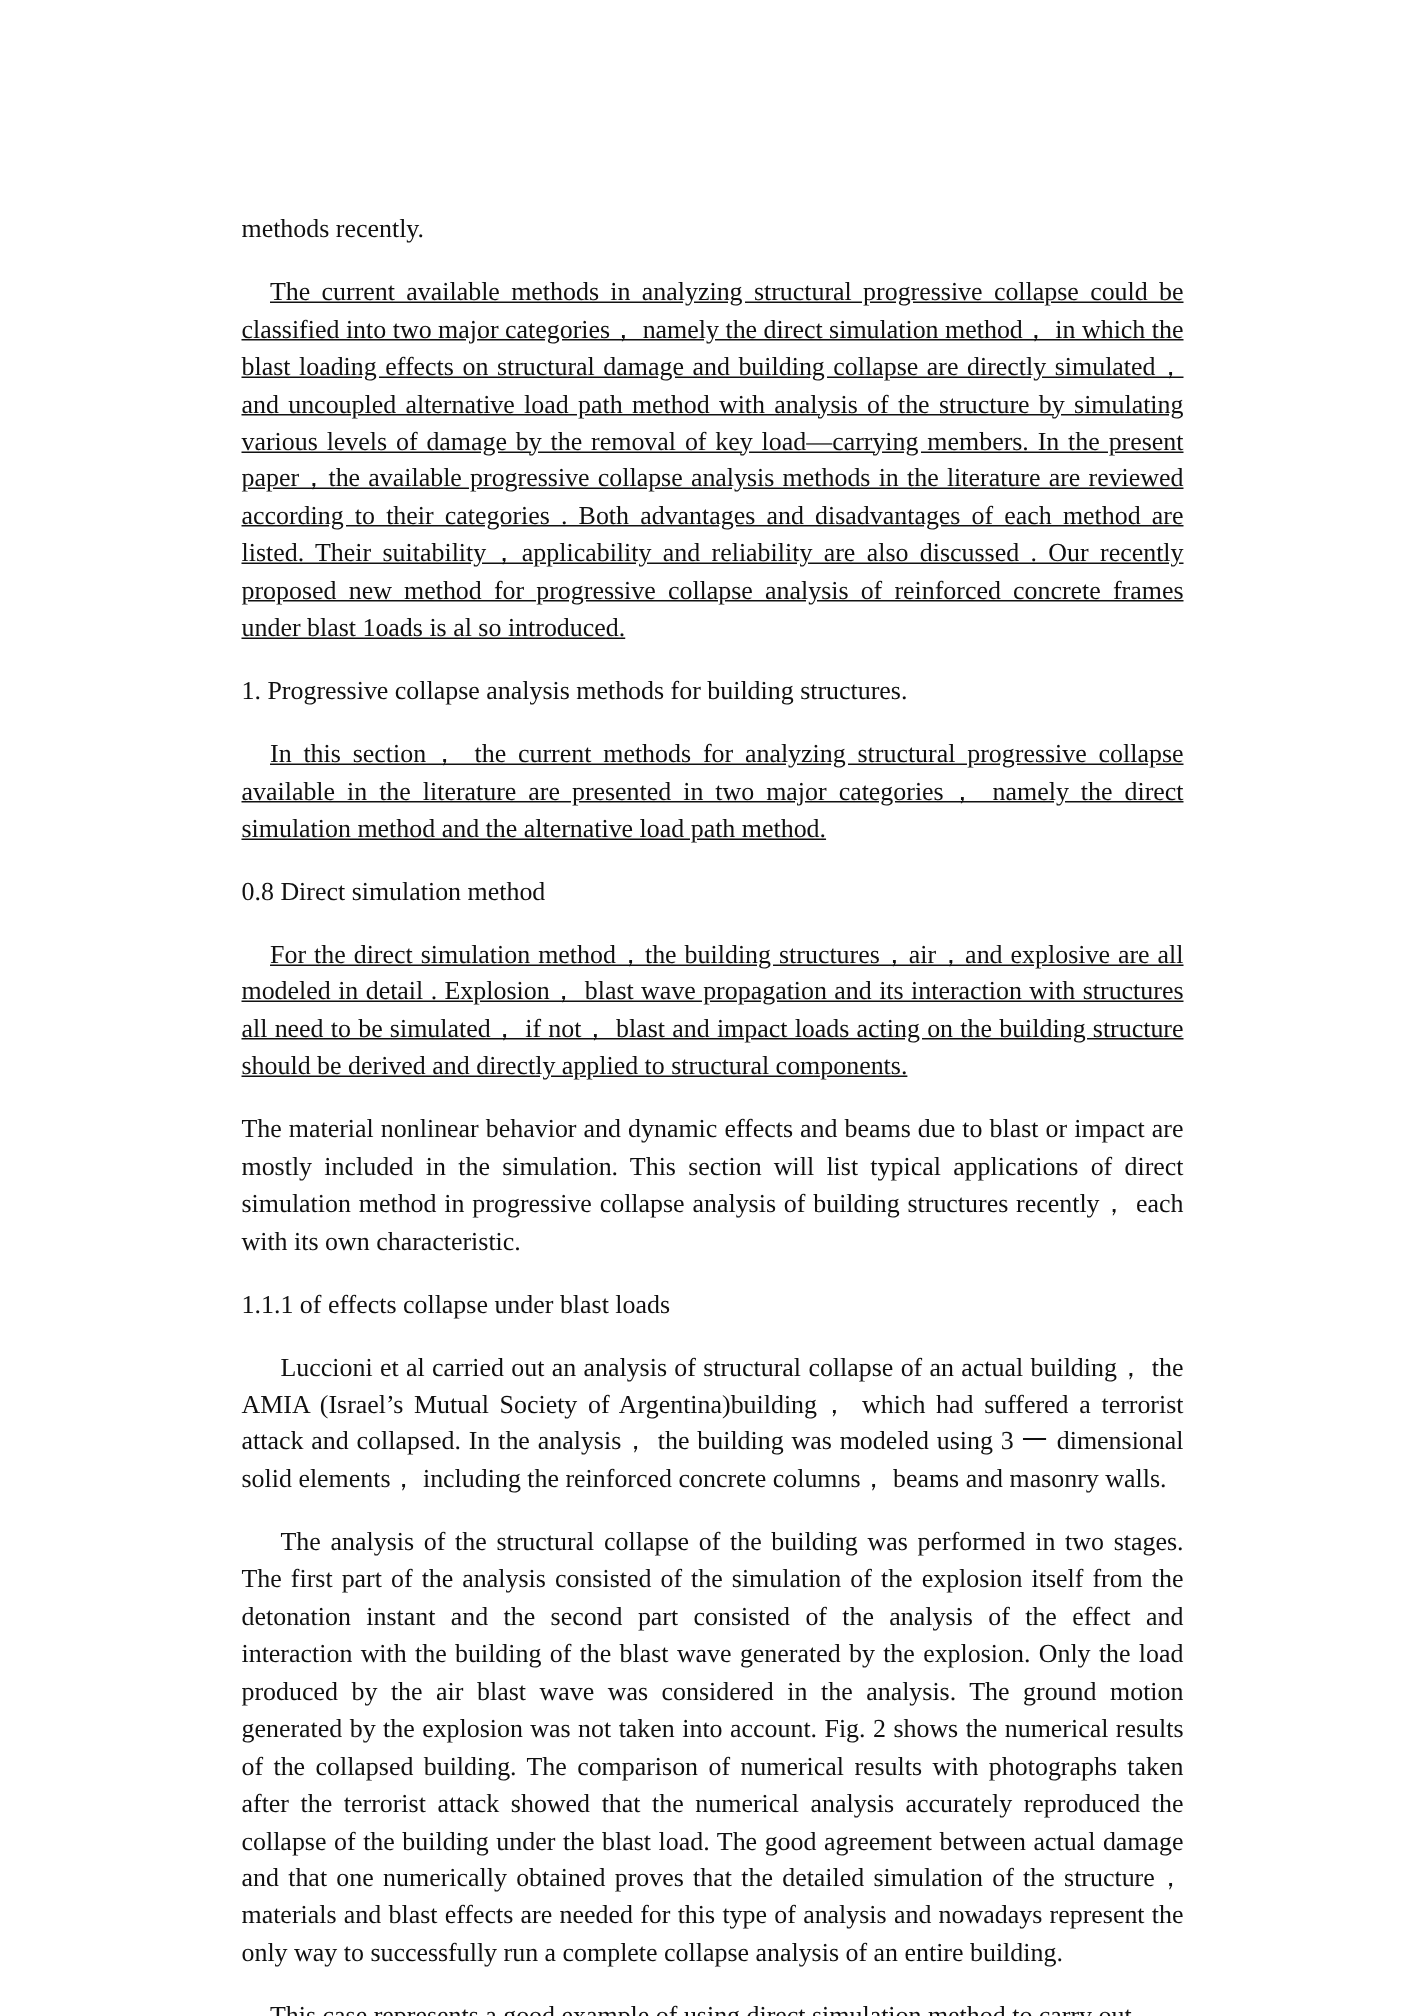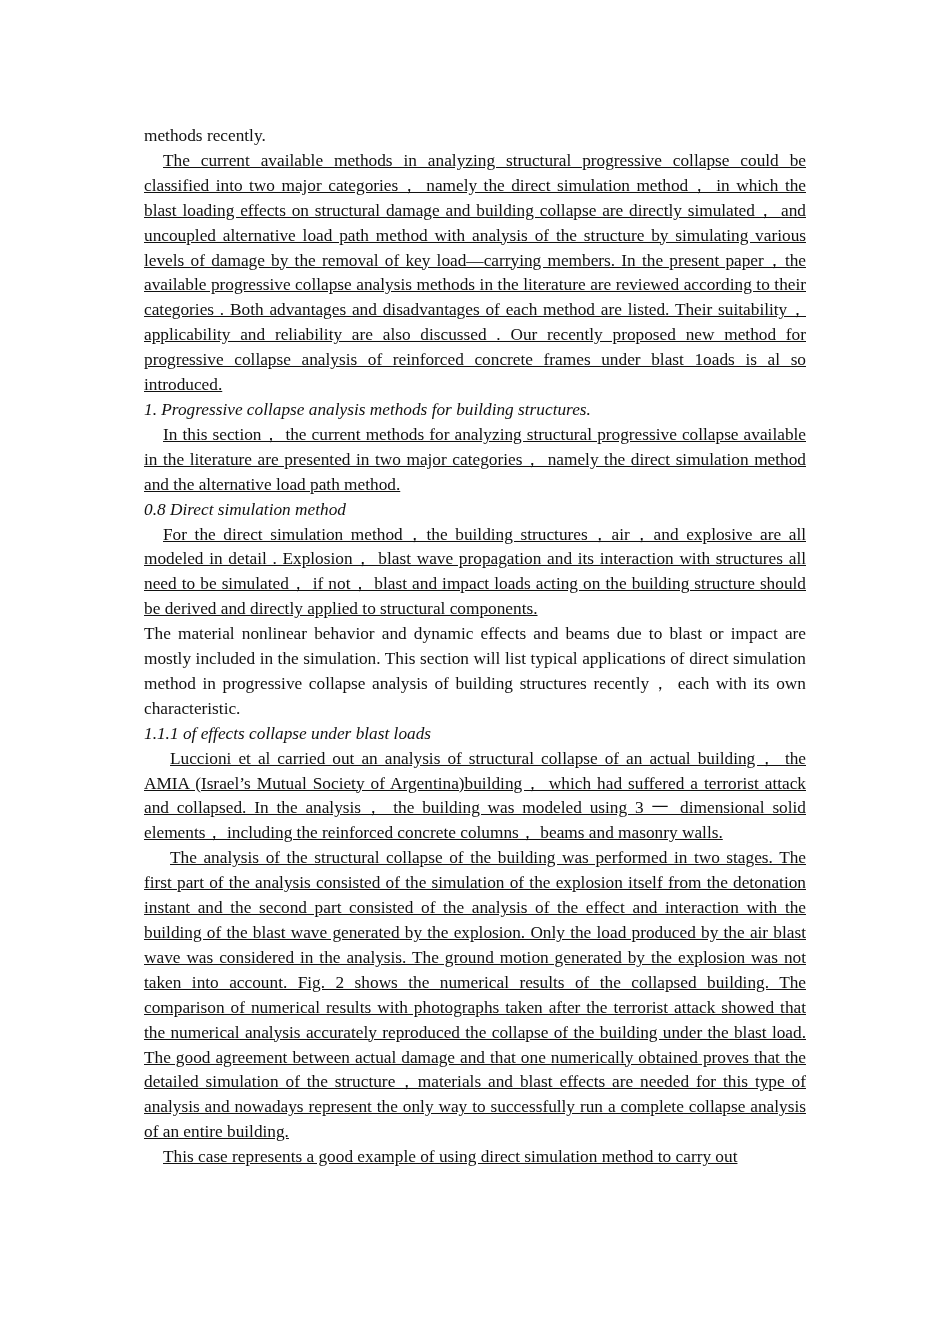"methods recently." .page p { margin: 0 -> 17px }
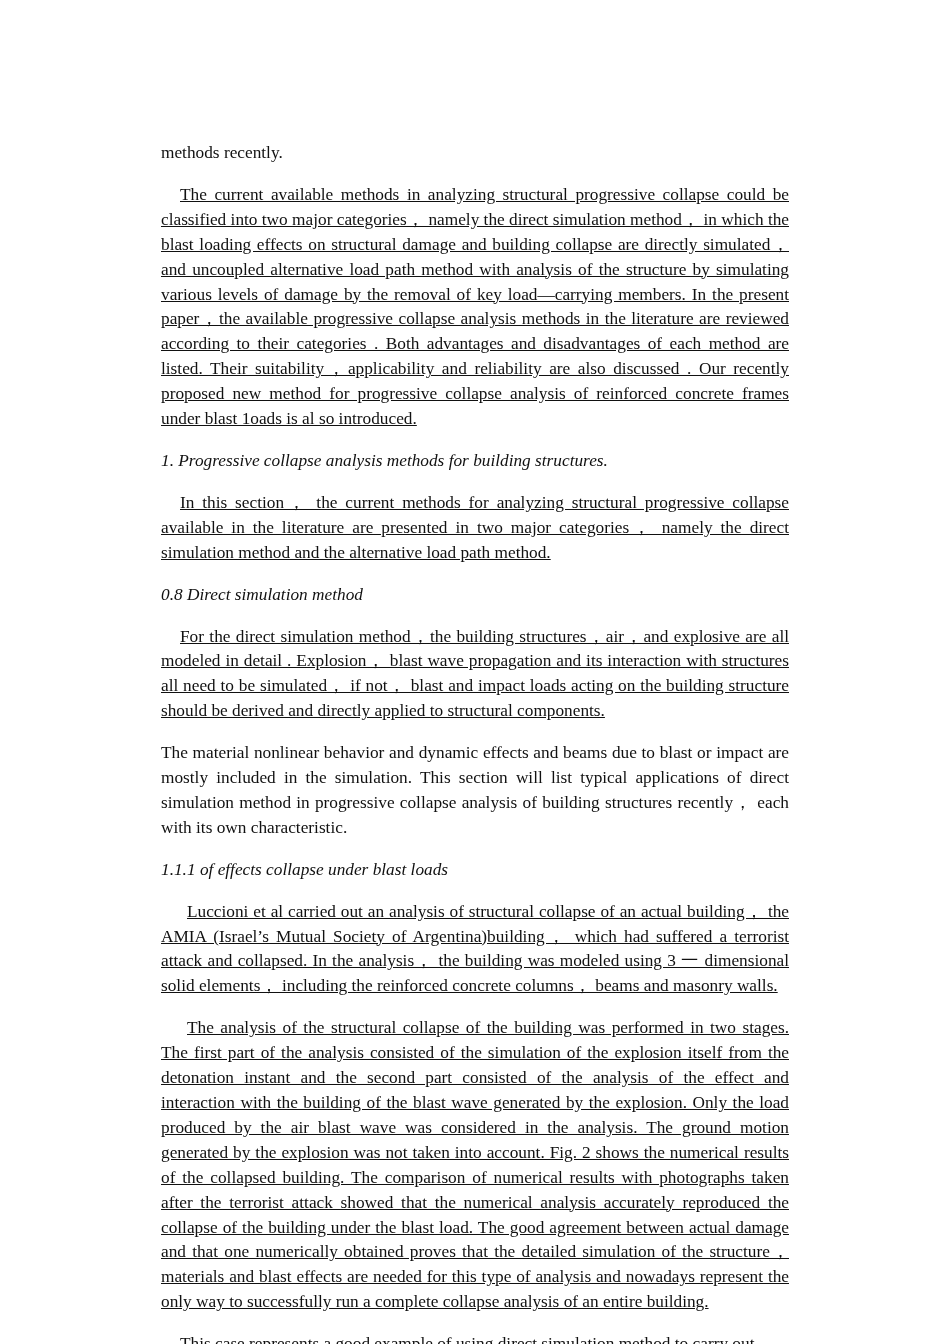"1. Progressive collapse analysis methods" .heading { font-style: italic -> none }
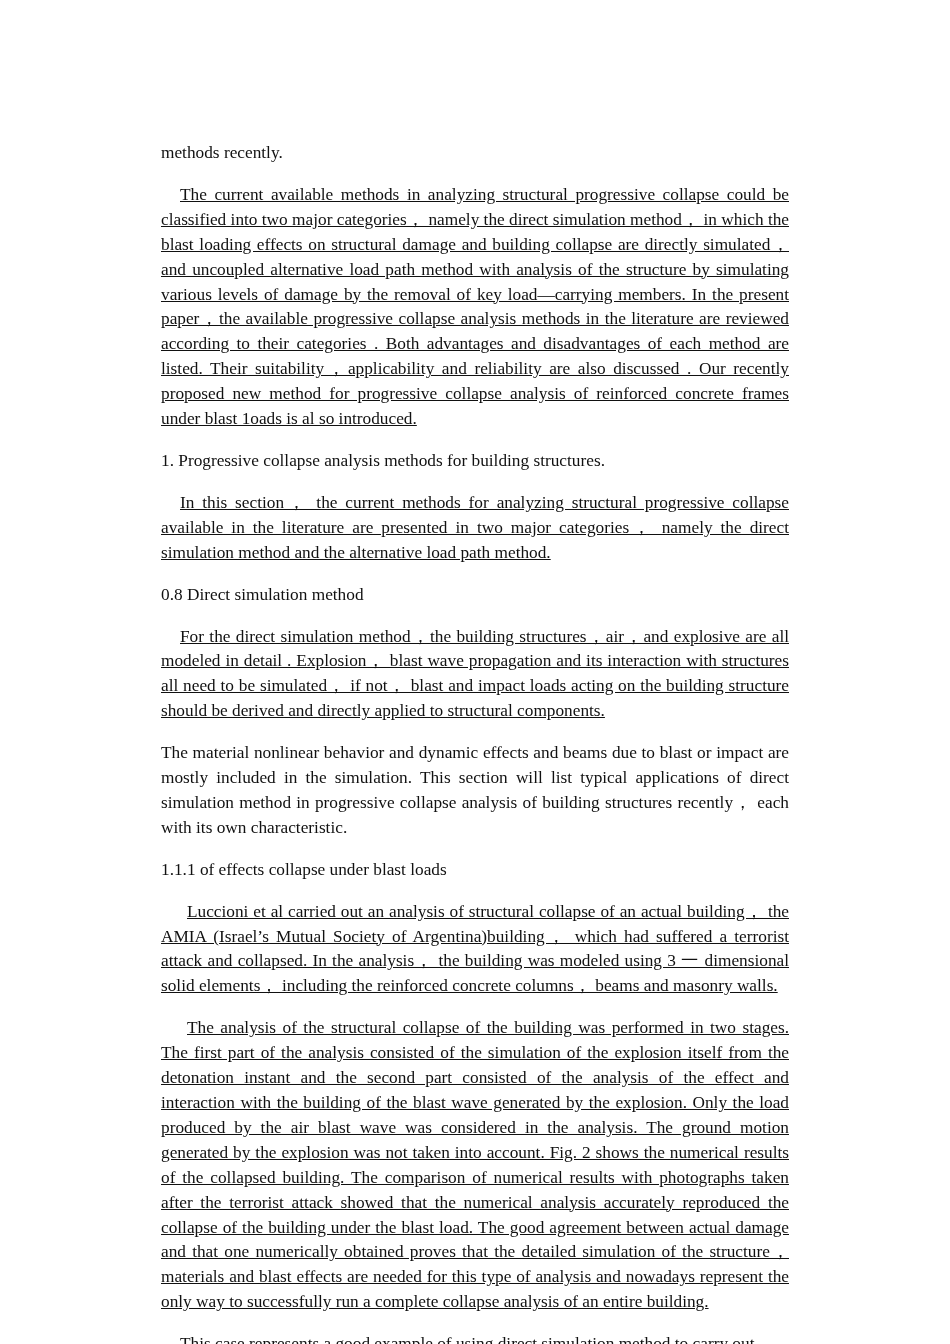"Luccioni et al carried out" .indent2 { text-decoration: underline -> none }
